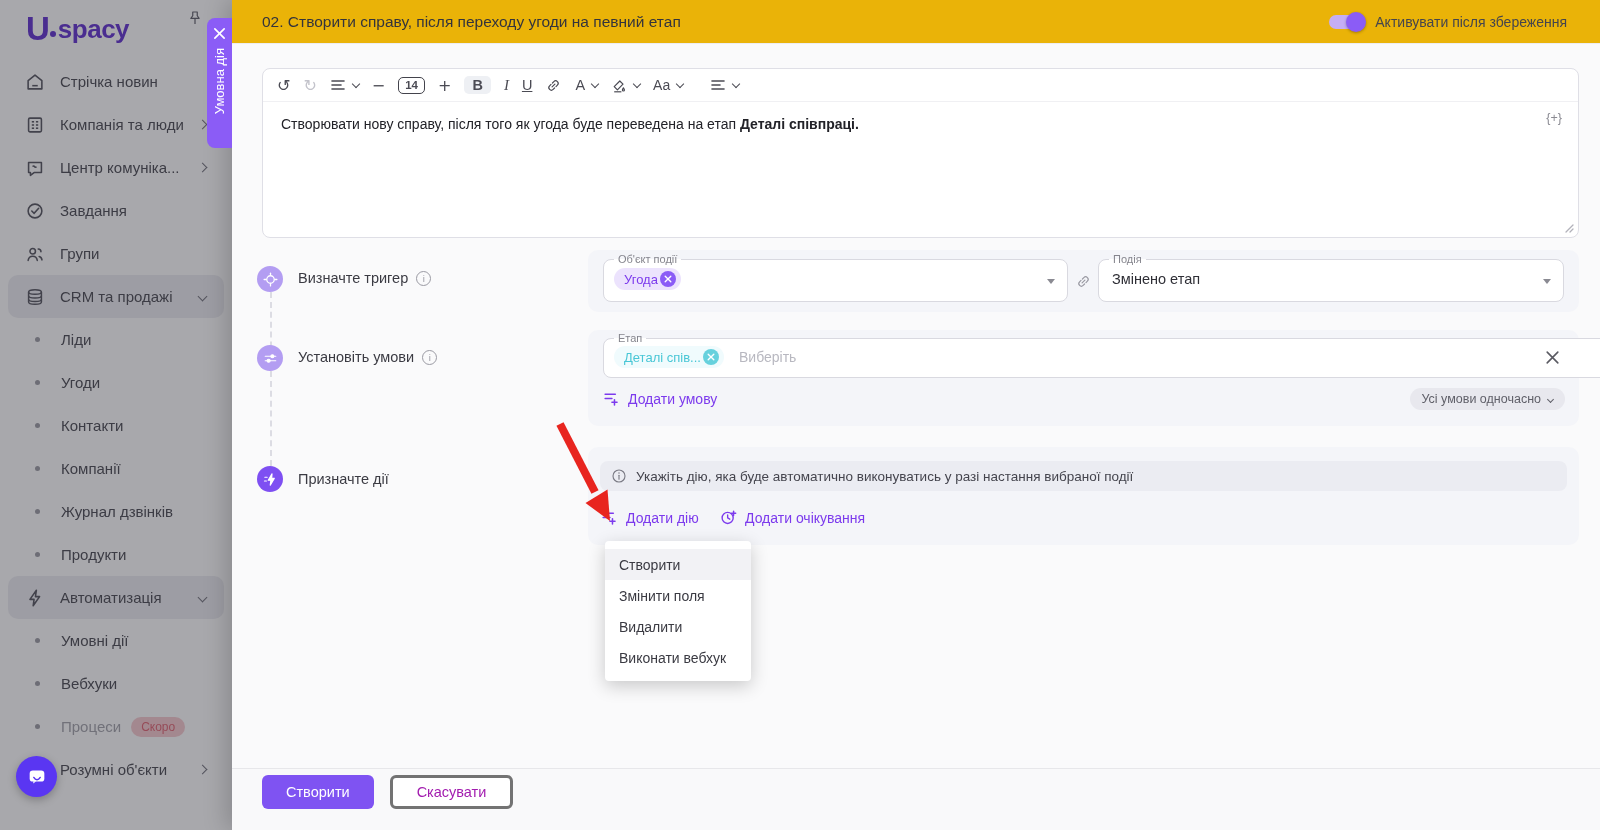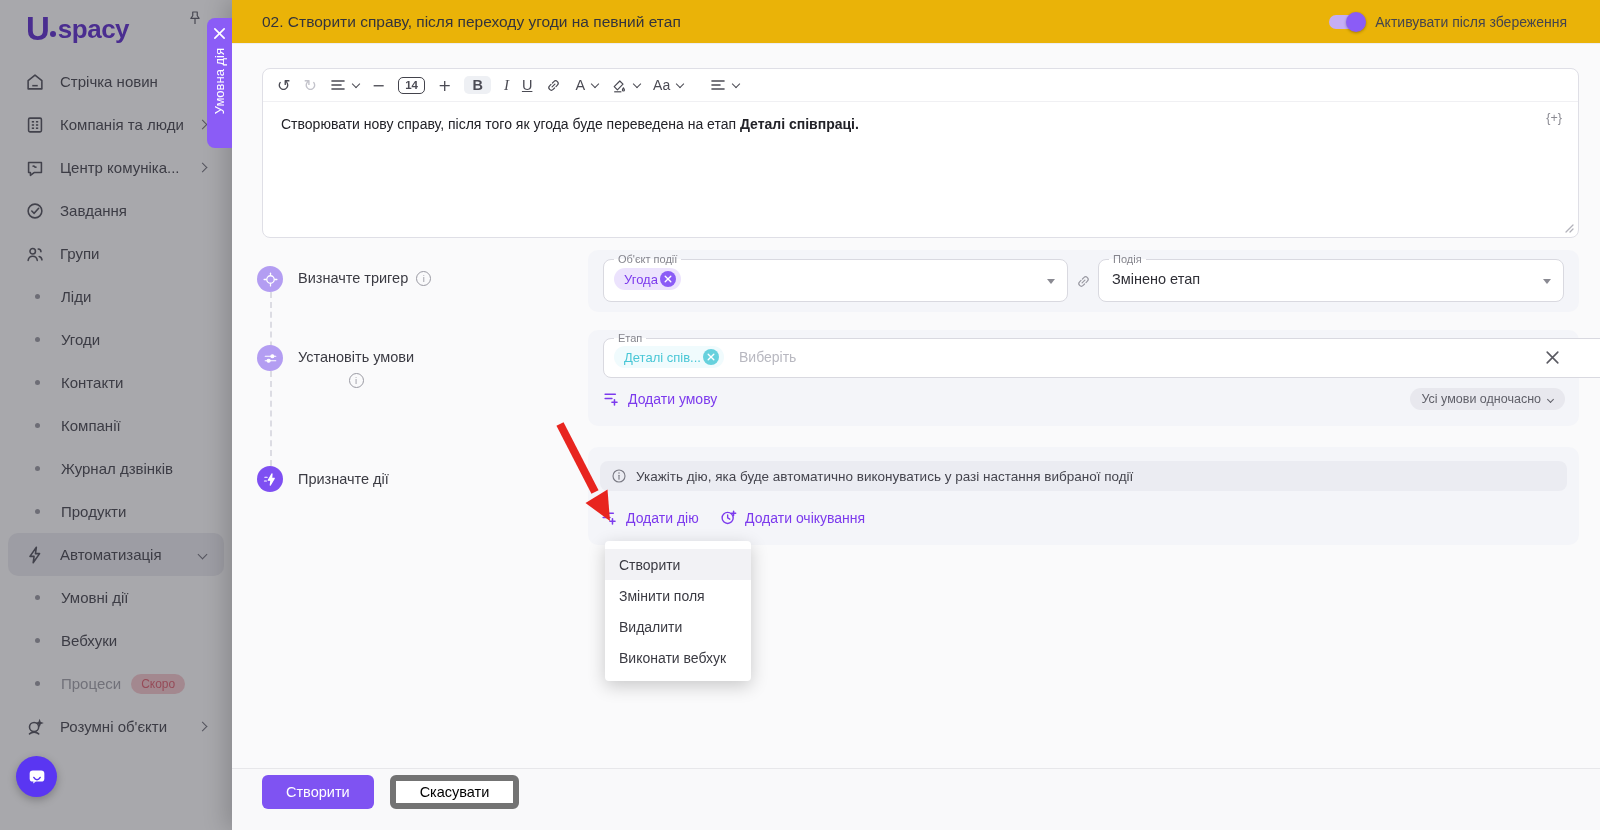"CRM та продажі" div.nav-item { html: none -> <div> <svg> <ellipse></ellipse> <path></path> <path></path> <path></path> </svg> <span>CRM та продажі</span> <span></span> </div> }
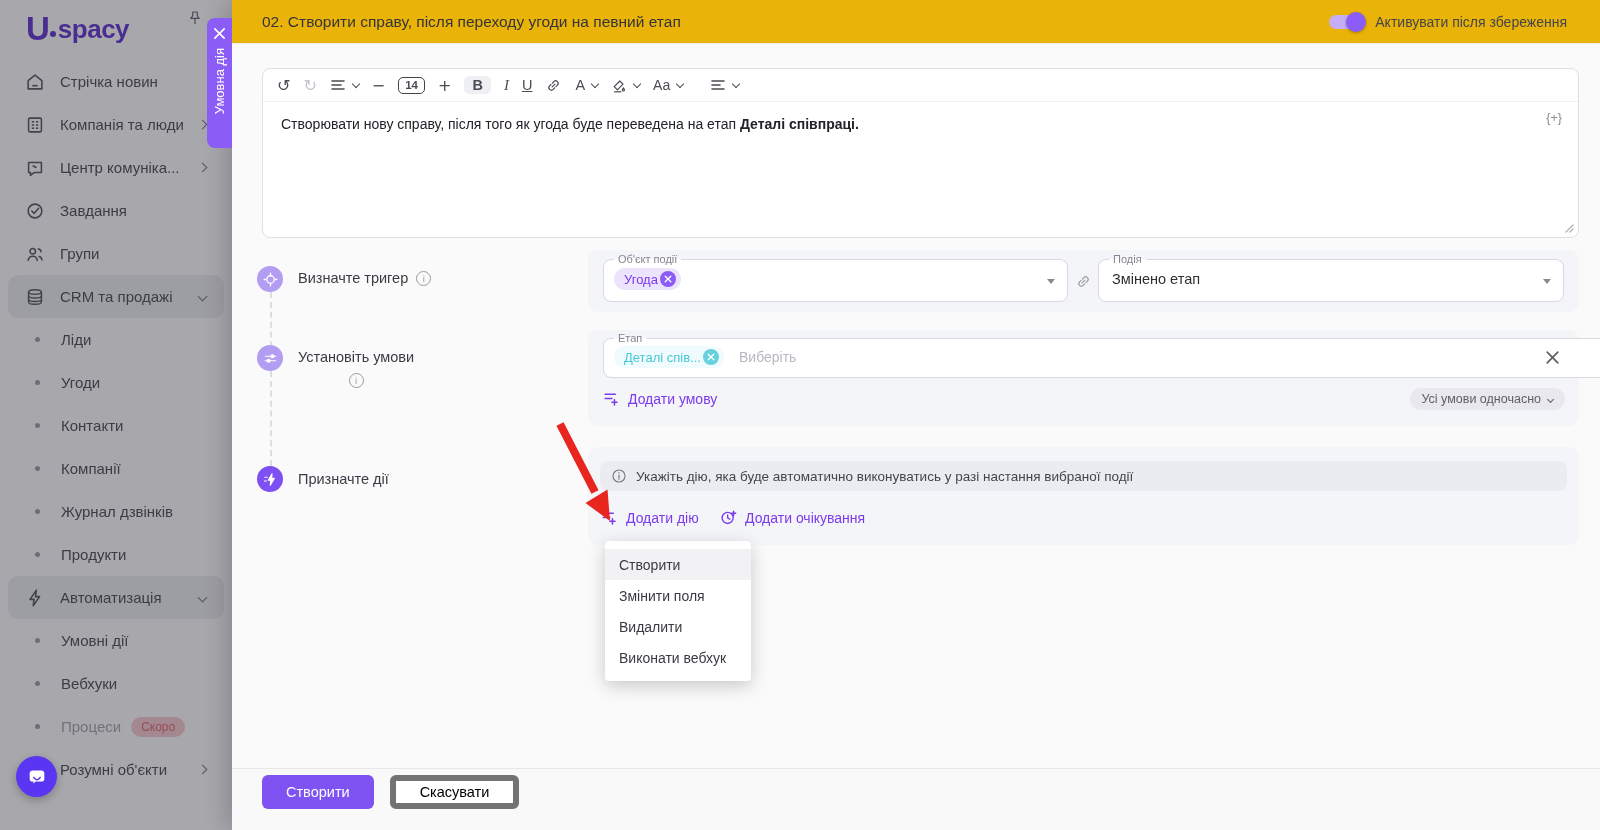"Установіть умови" div.step-label { flex-direction: column -> none }
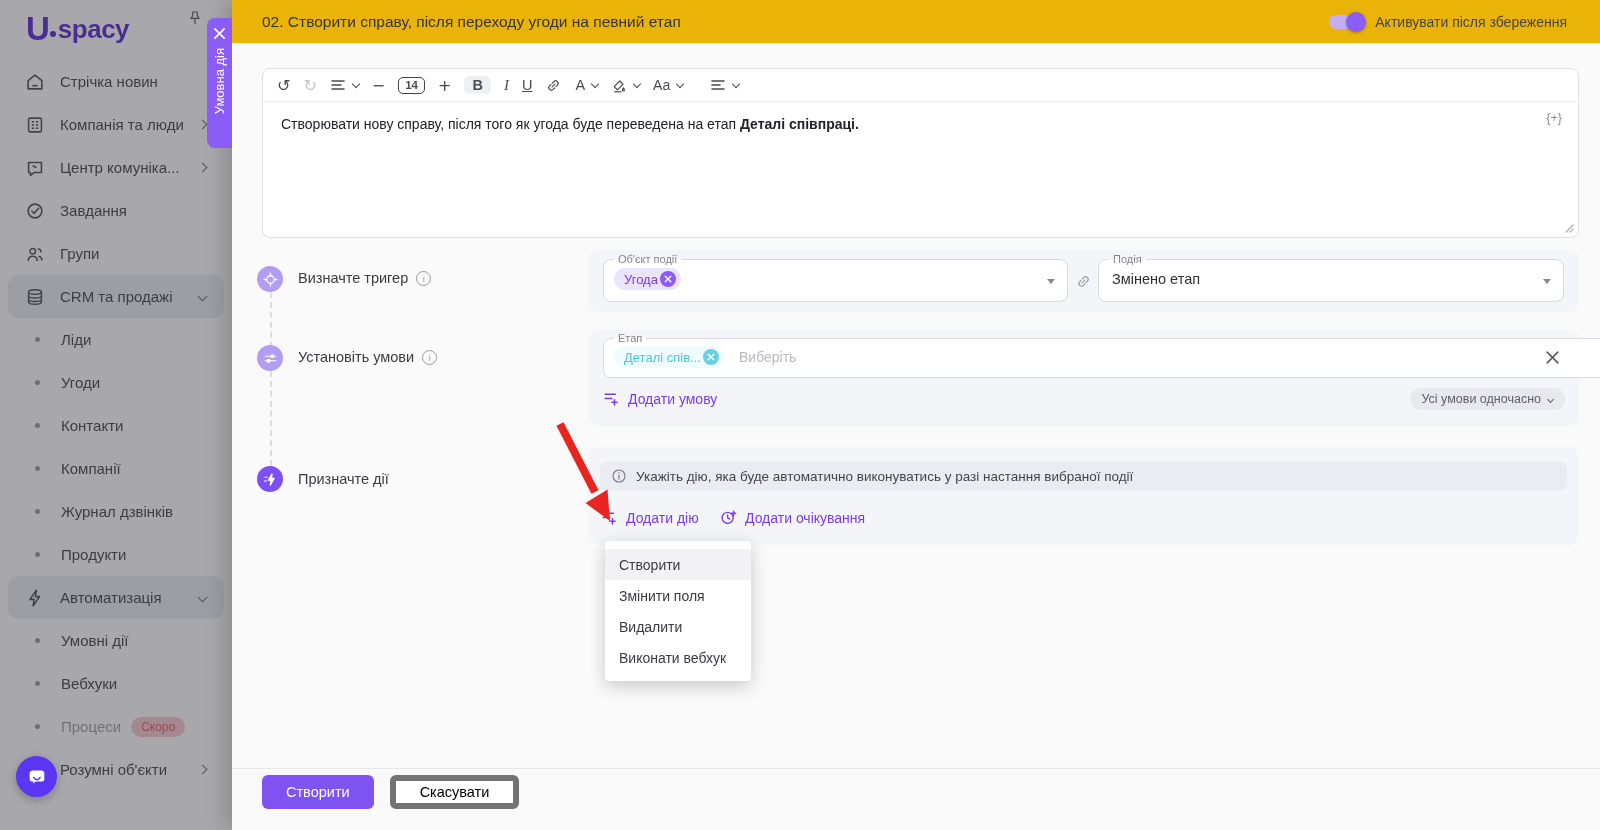"Скасувати" .btn-ghost { border: 6px solid #737373 -> 3px solid #737373; color: #000000 -> #a21caf }
